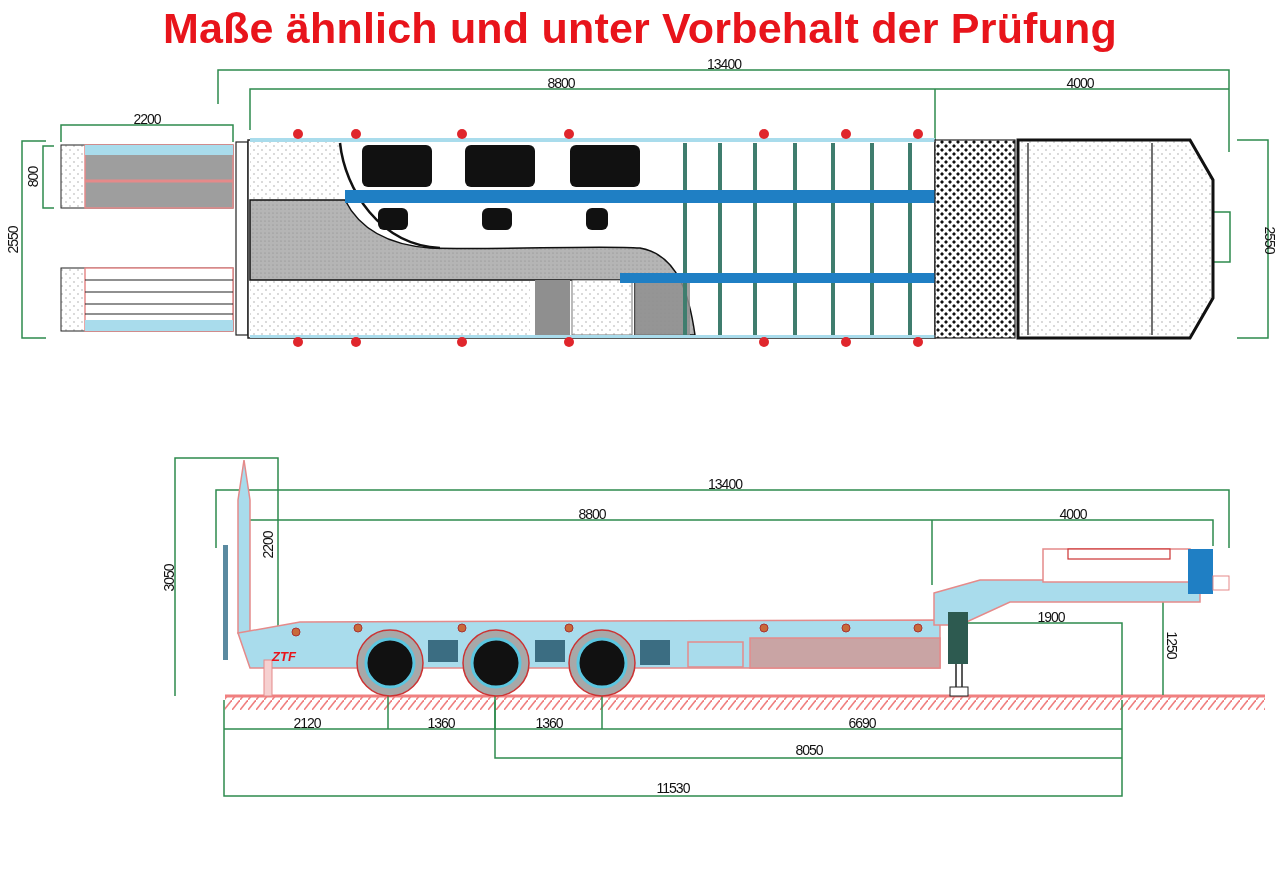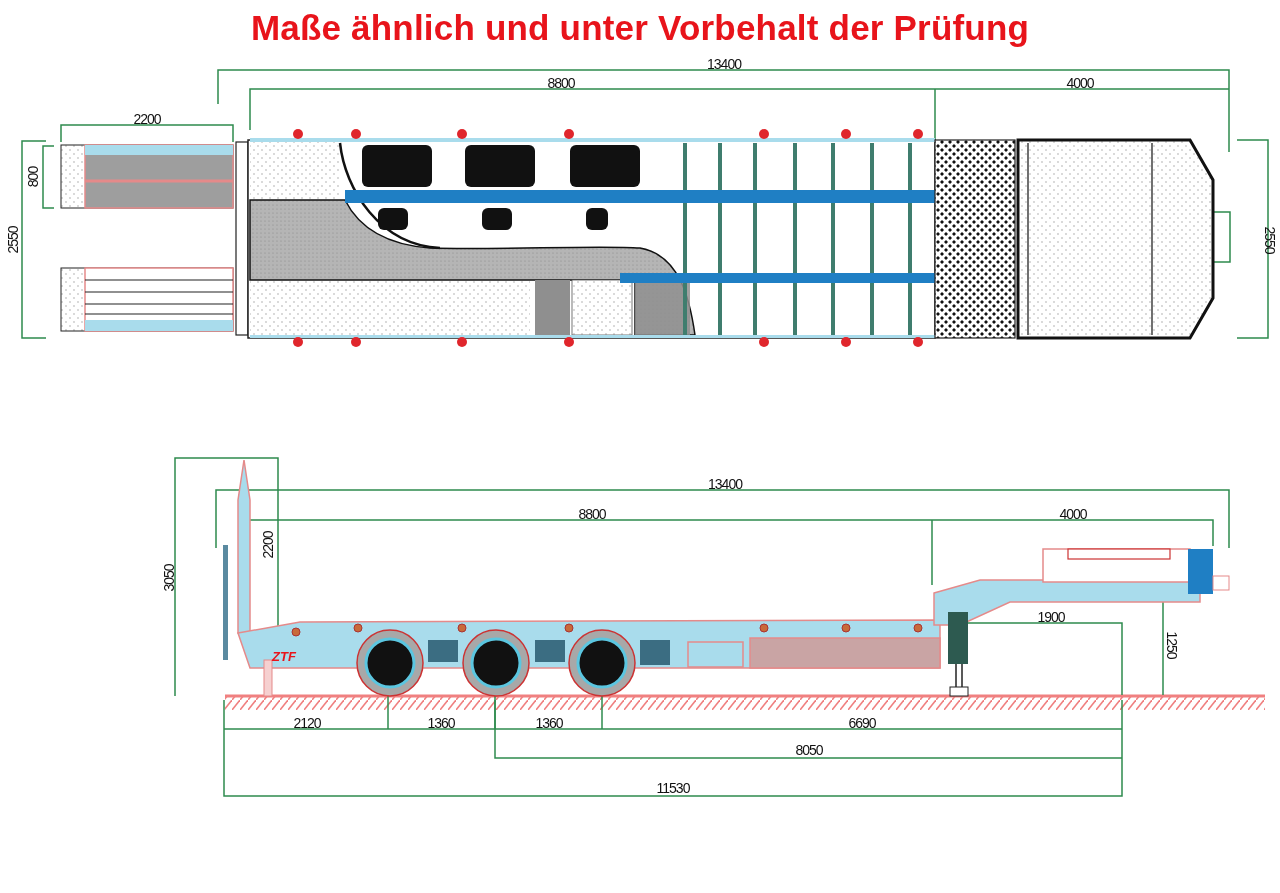"Maße ähnlich und unter Vorbehalt" .title { font-size: 35px -> 43px }
